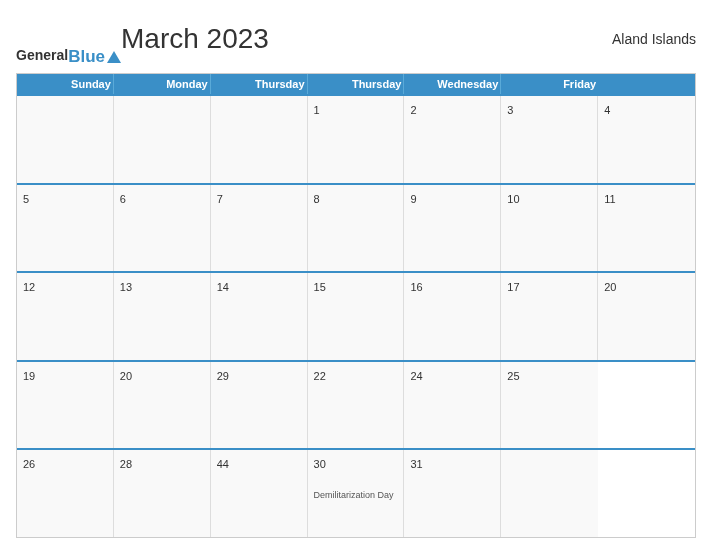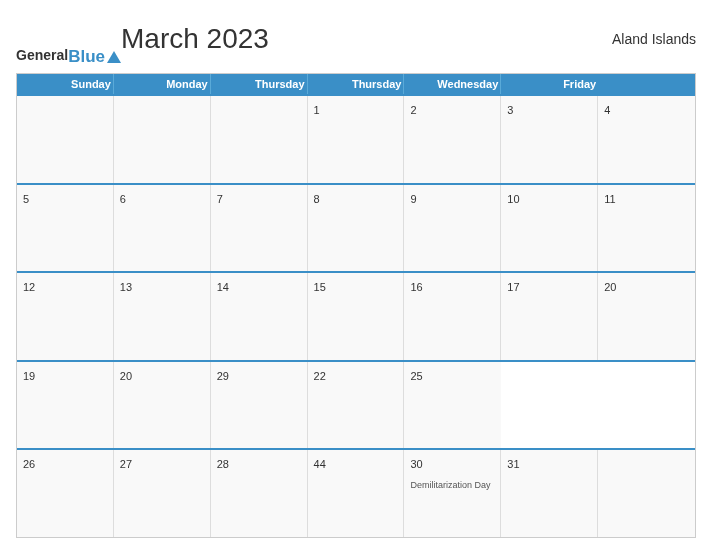"24" div.cal-cell { html: none -> <div><span>24</span></div> }
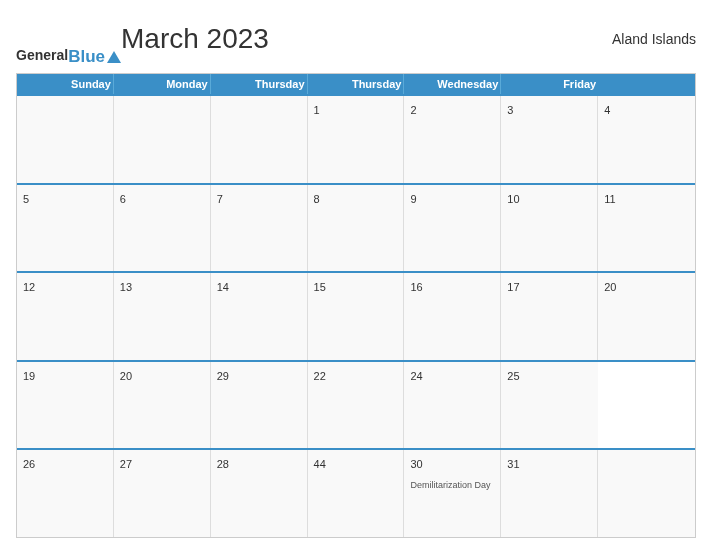"27" div.cal-cell { html: <div><span>27</span></div> -> none }
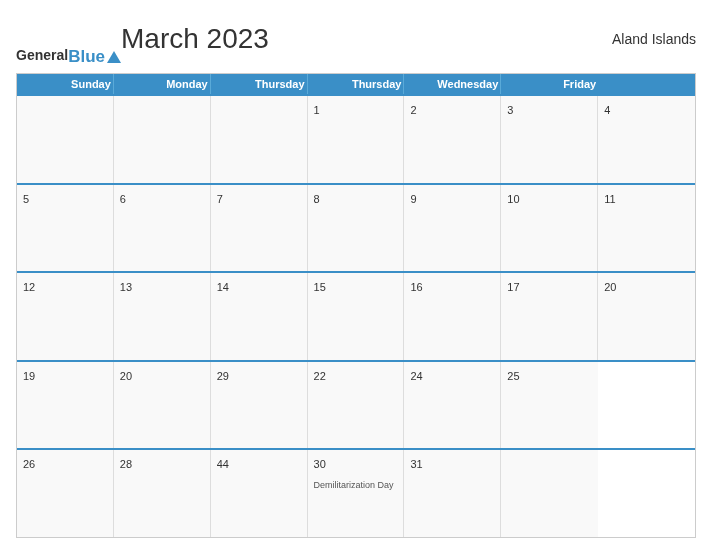"Demilitarization Day" .event-text { margin-top: 8px -> 18px }
